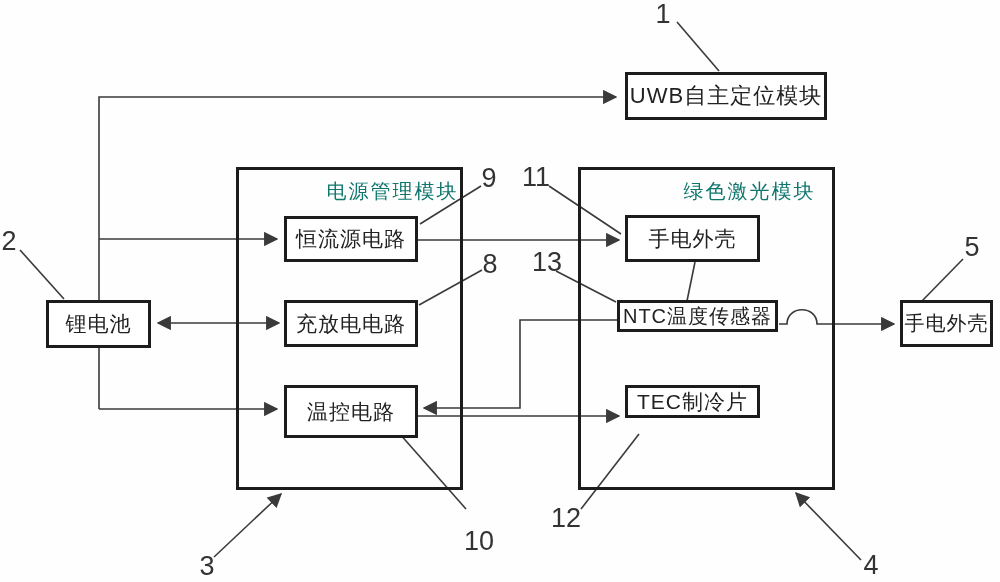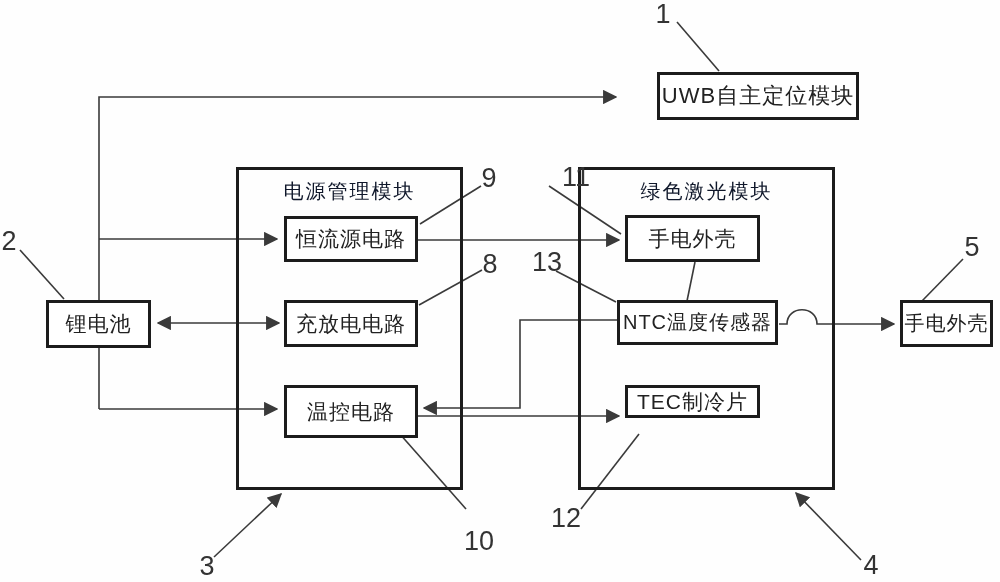"UWB自主定位模块" div.box { margin-left: 32px -> none }
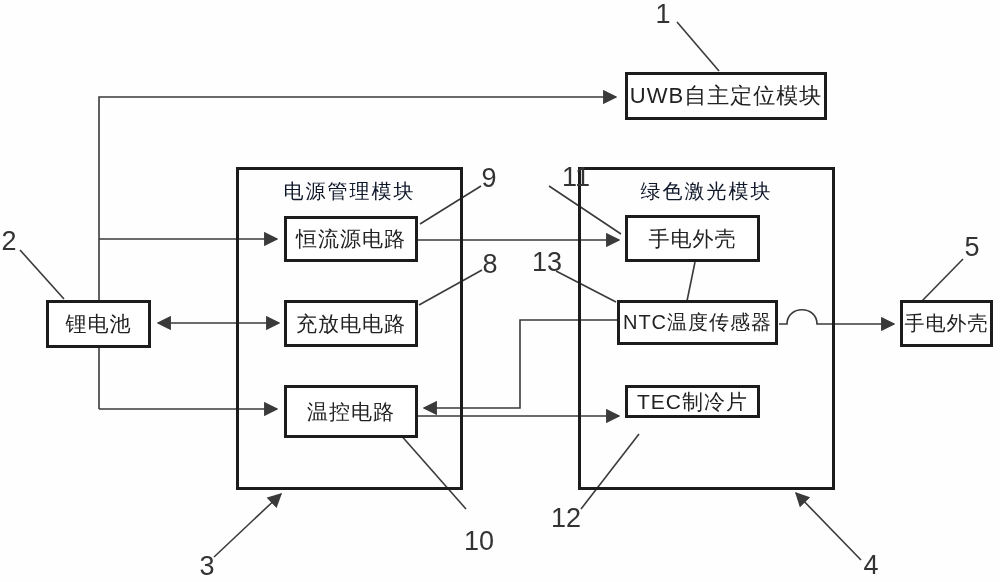"电源管理模块" .module-title { color: #0f172a -> #0f766e; padding-left: none -> 43px }
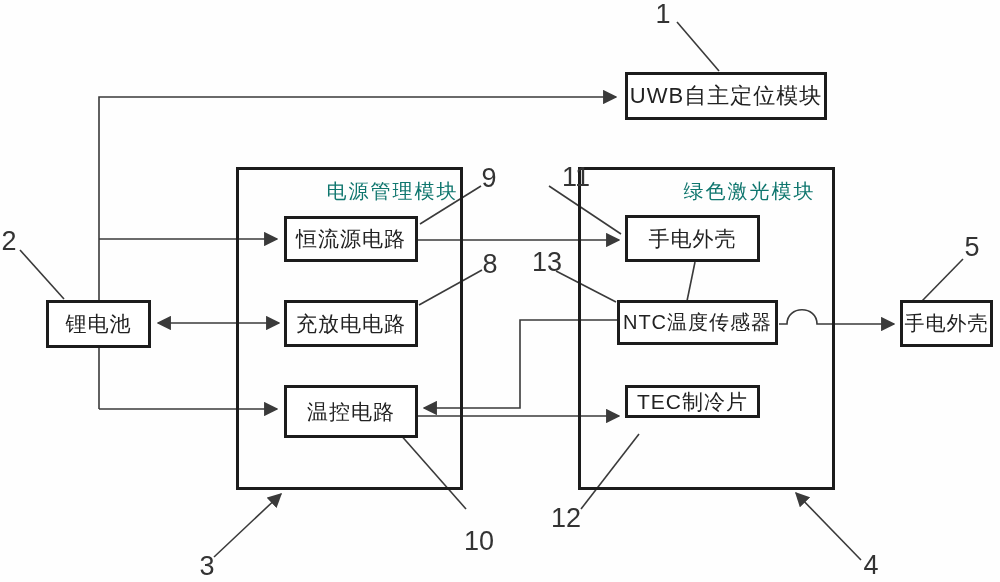"11" div.refnum { margin-left: 40px -> none }
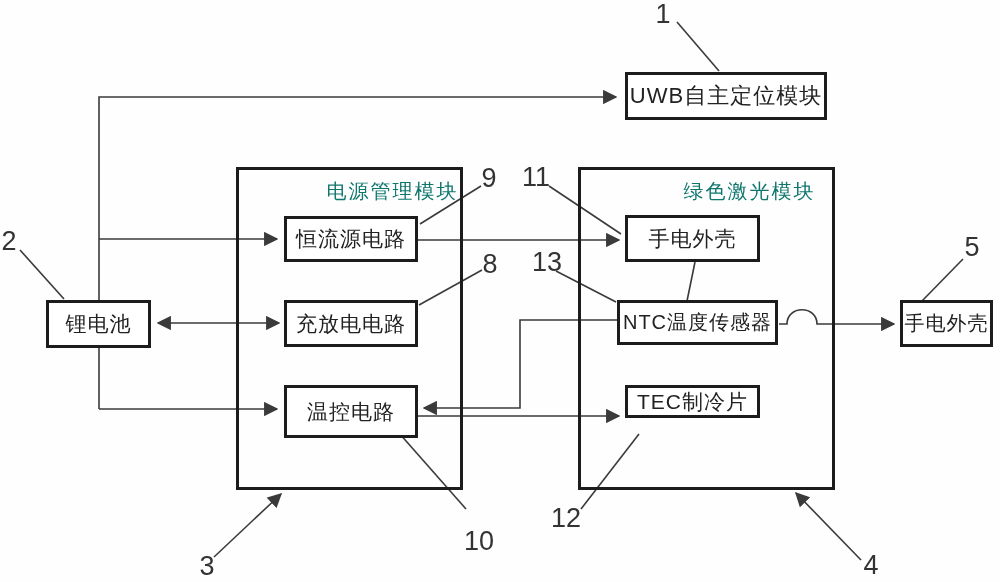"NTC温度传感器" div.box { height: 45px -> 32px }
